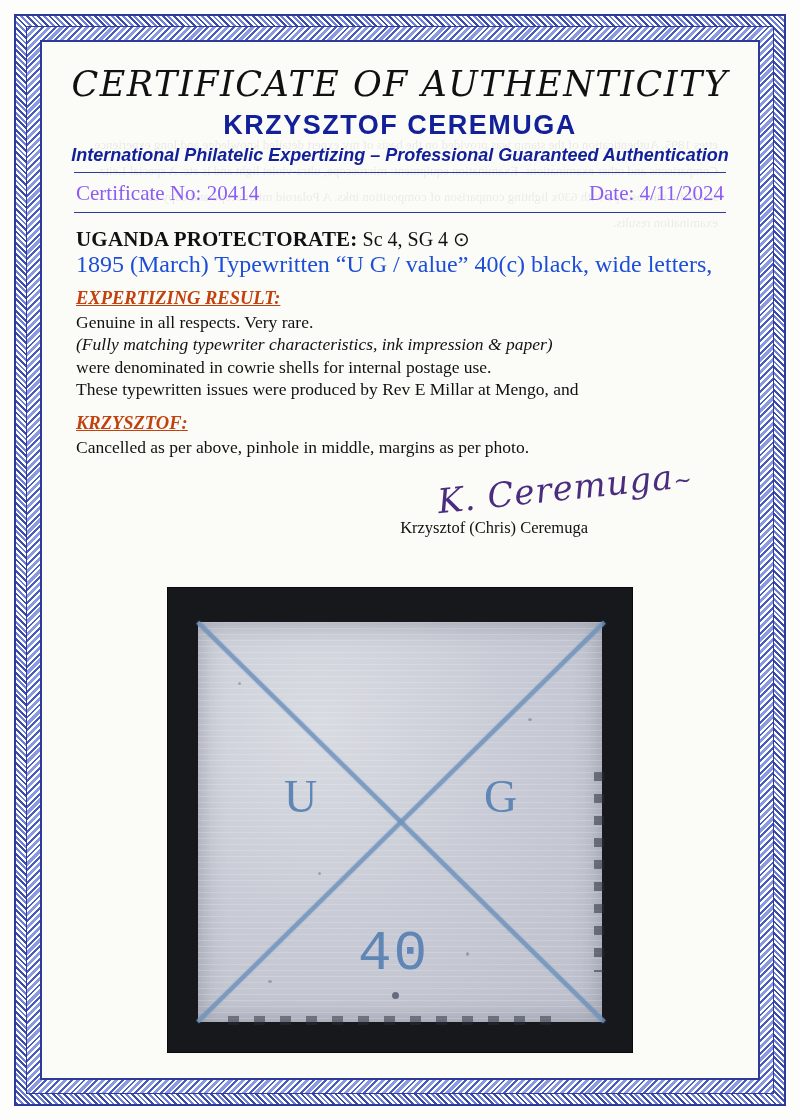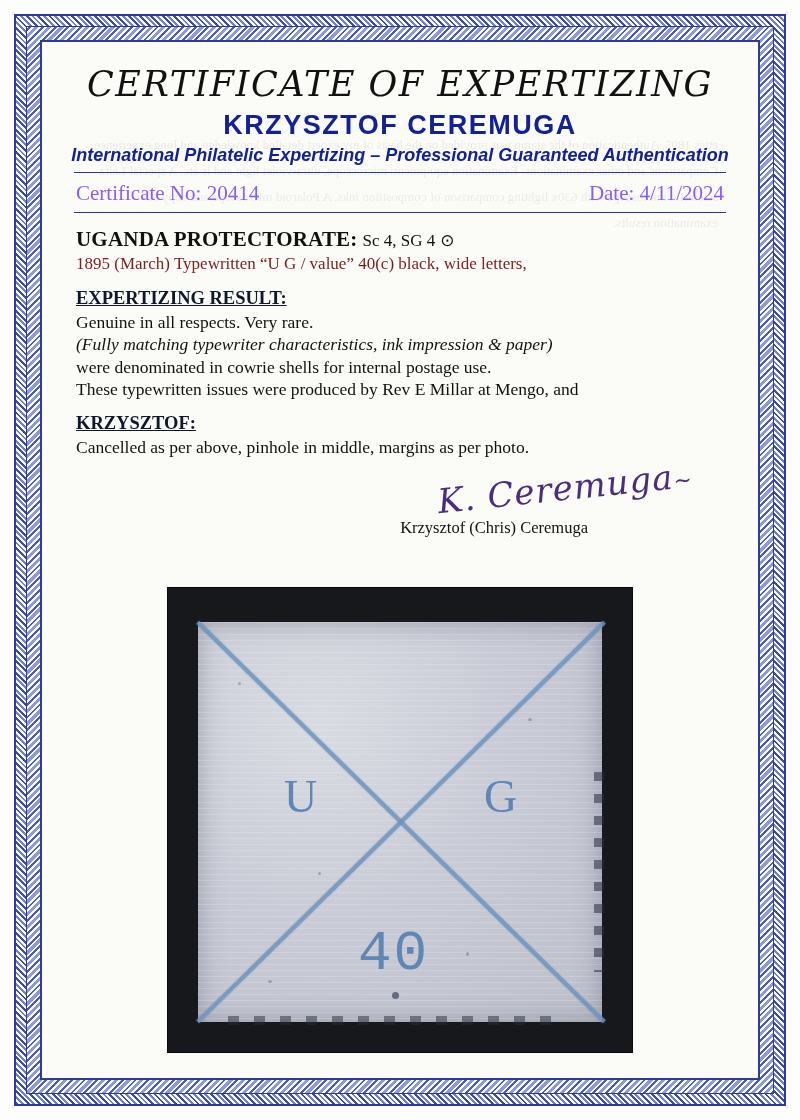"CERTIFICATE OF EXPERTIZING" div.cert-title { text: EXPERTIZING -> AUTHENTICITY }
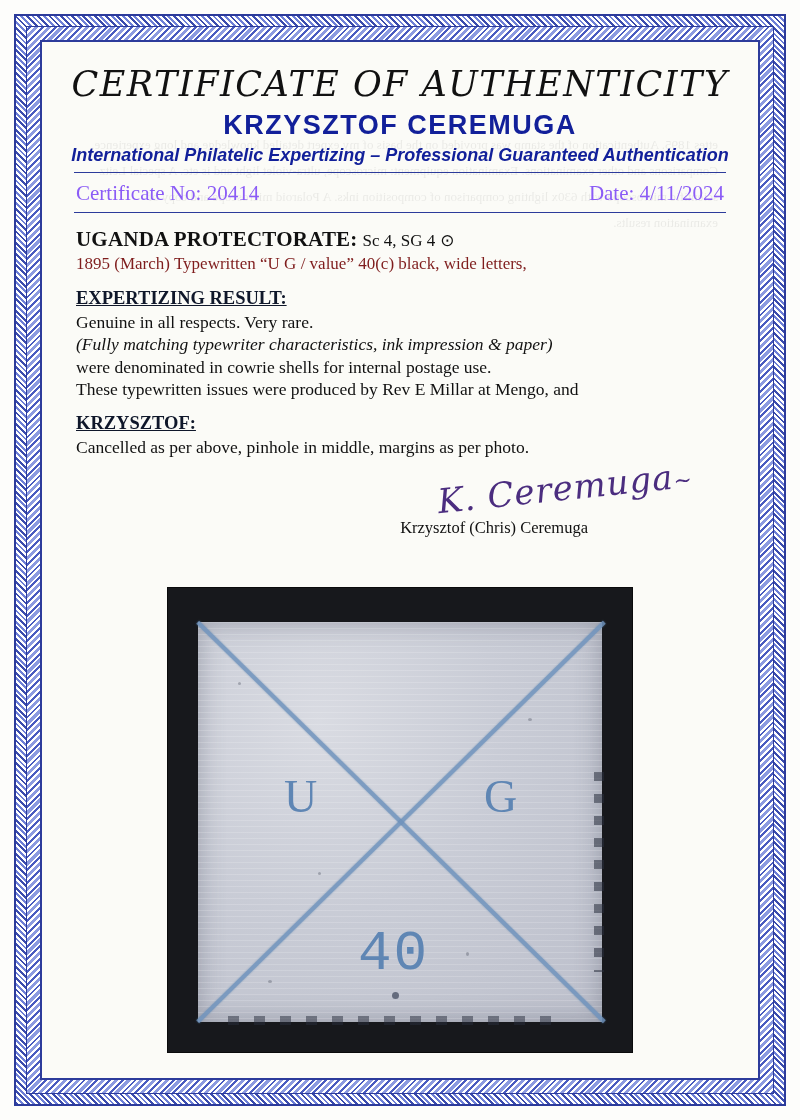"Sc 4, SG 4" .hdr-line .cat { font-size: 17px -> 20px }
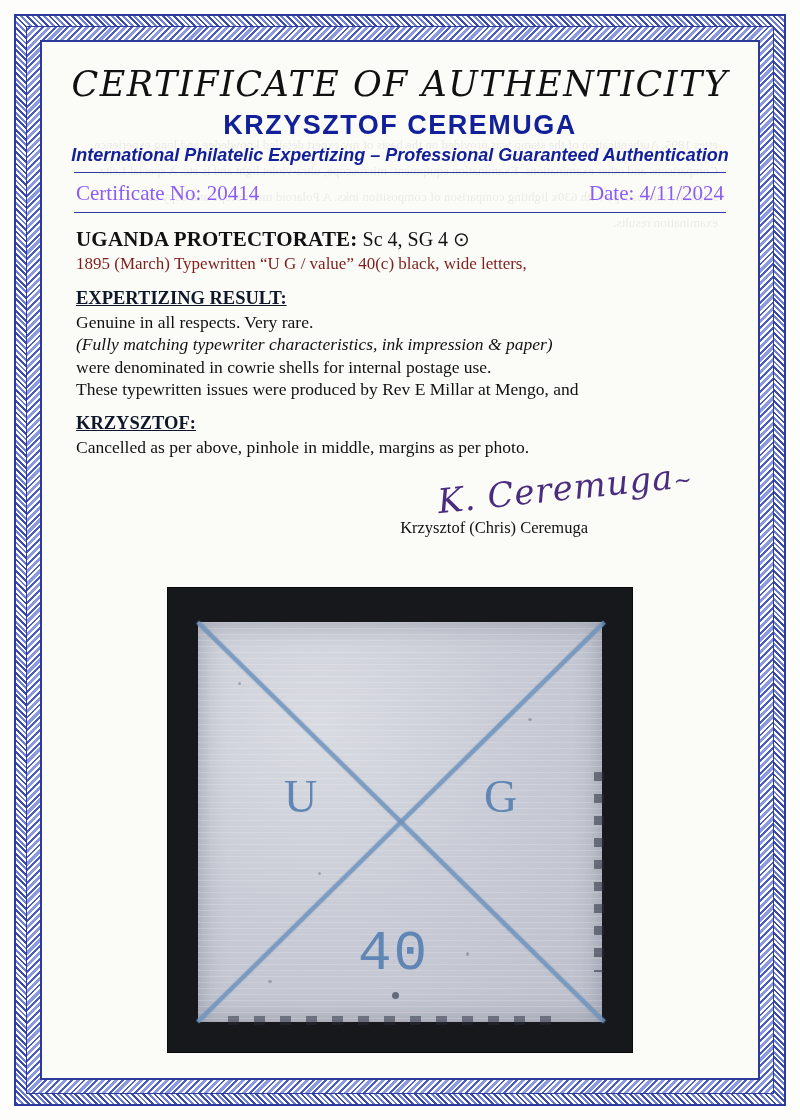"1895 (March) Typewritten “U G" .desc { color: #7f1d1d -> #1d4ed8; font-size: 17px -> 24px }
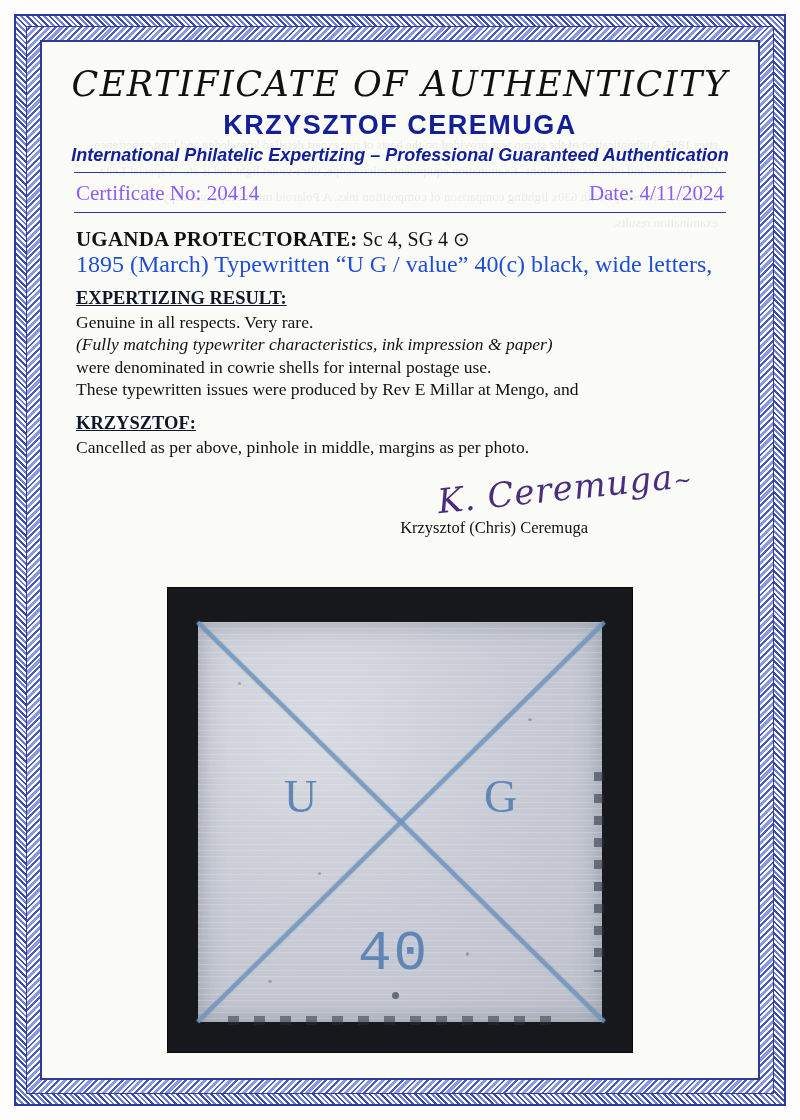"EXPERTIZING RESULT:" .section-head { color: #0f172a -> #c2410c; font-style: none -> italic }
